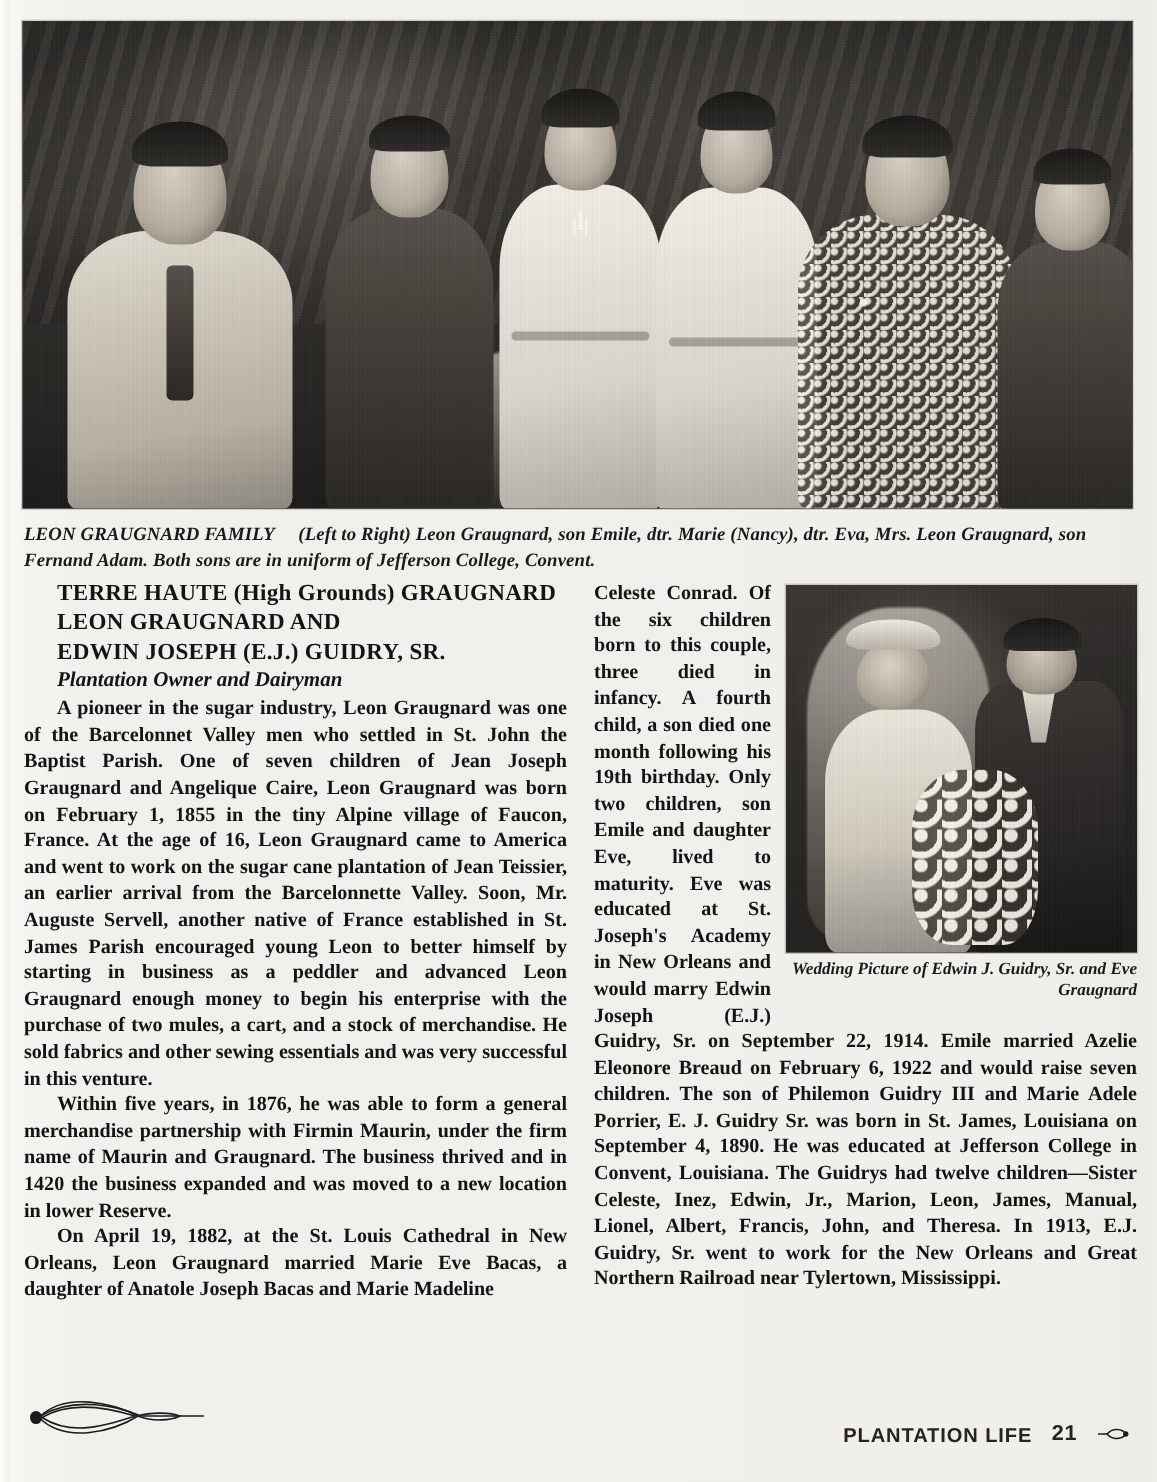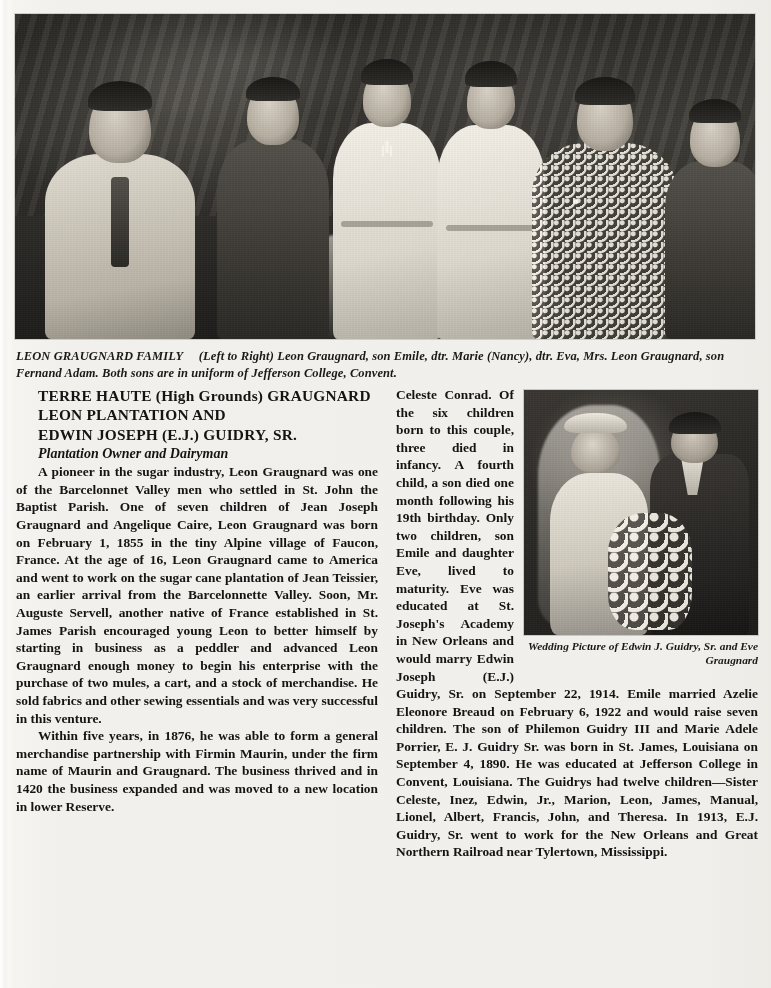"LEON PLANTATION AND" p.heading { text: PLANTATION -> GRAUGNARD }
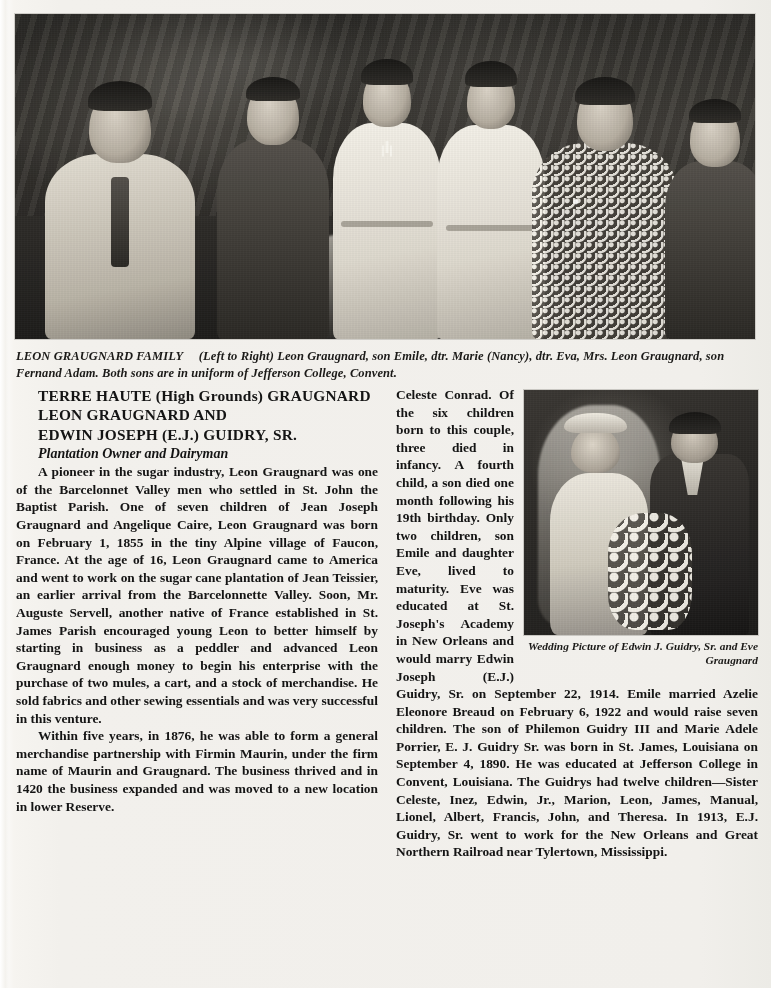"On April 19, 1882, at" p { html: none -> <p>On April 19, 1882, at the St. Louis Cathedral in New Orleans, Leon Graugnard married Marie Eve Bacas, a daughter of Anatole Joseph Bacas and Marie Madeline</p> }
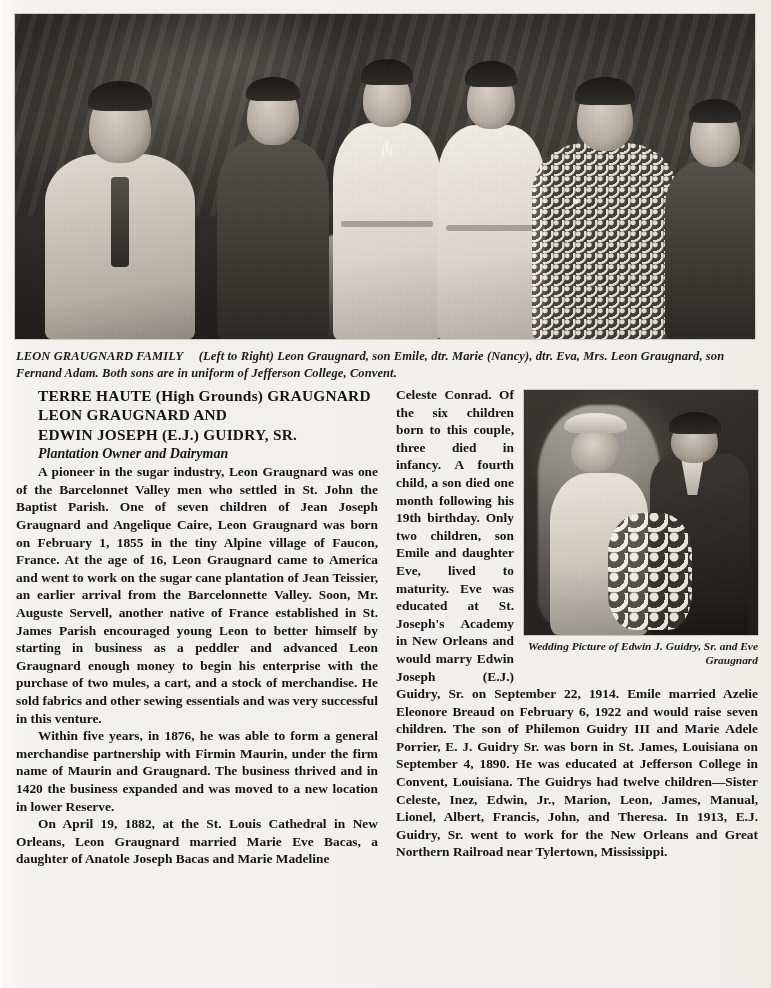"PLANTATION LIFE" div.footer { html: none -> <div> <svg> <g> <path></path> <path></path> <path></path> <path></path> <path></path> </g> <ellipse></ellipse> </svg> <div> <span>PLANTATION LIFE</span> <span>21</span> <svg> <g> <path></path> <path></path> </g> <circle></circle> </svg> </div> </div> }
